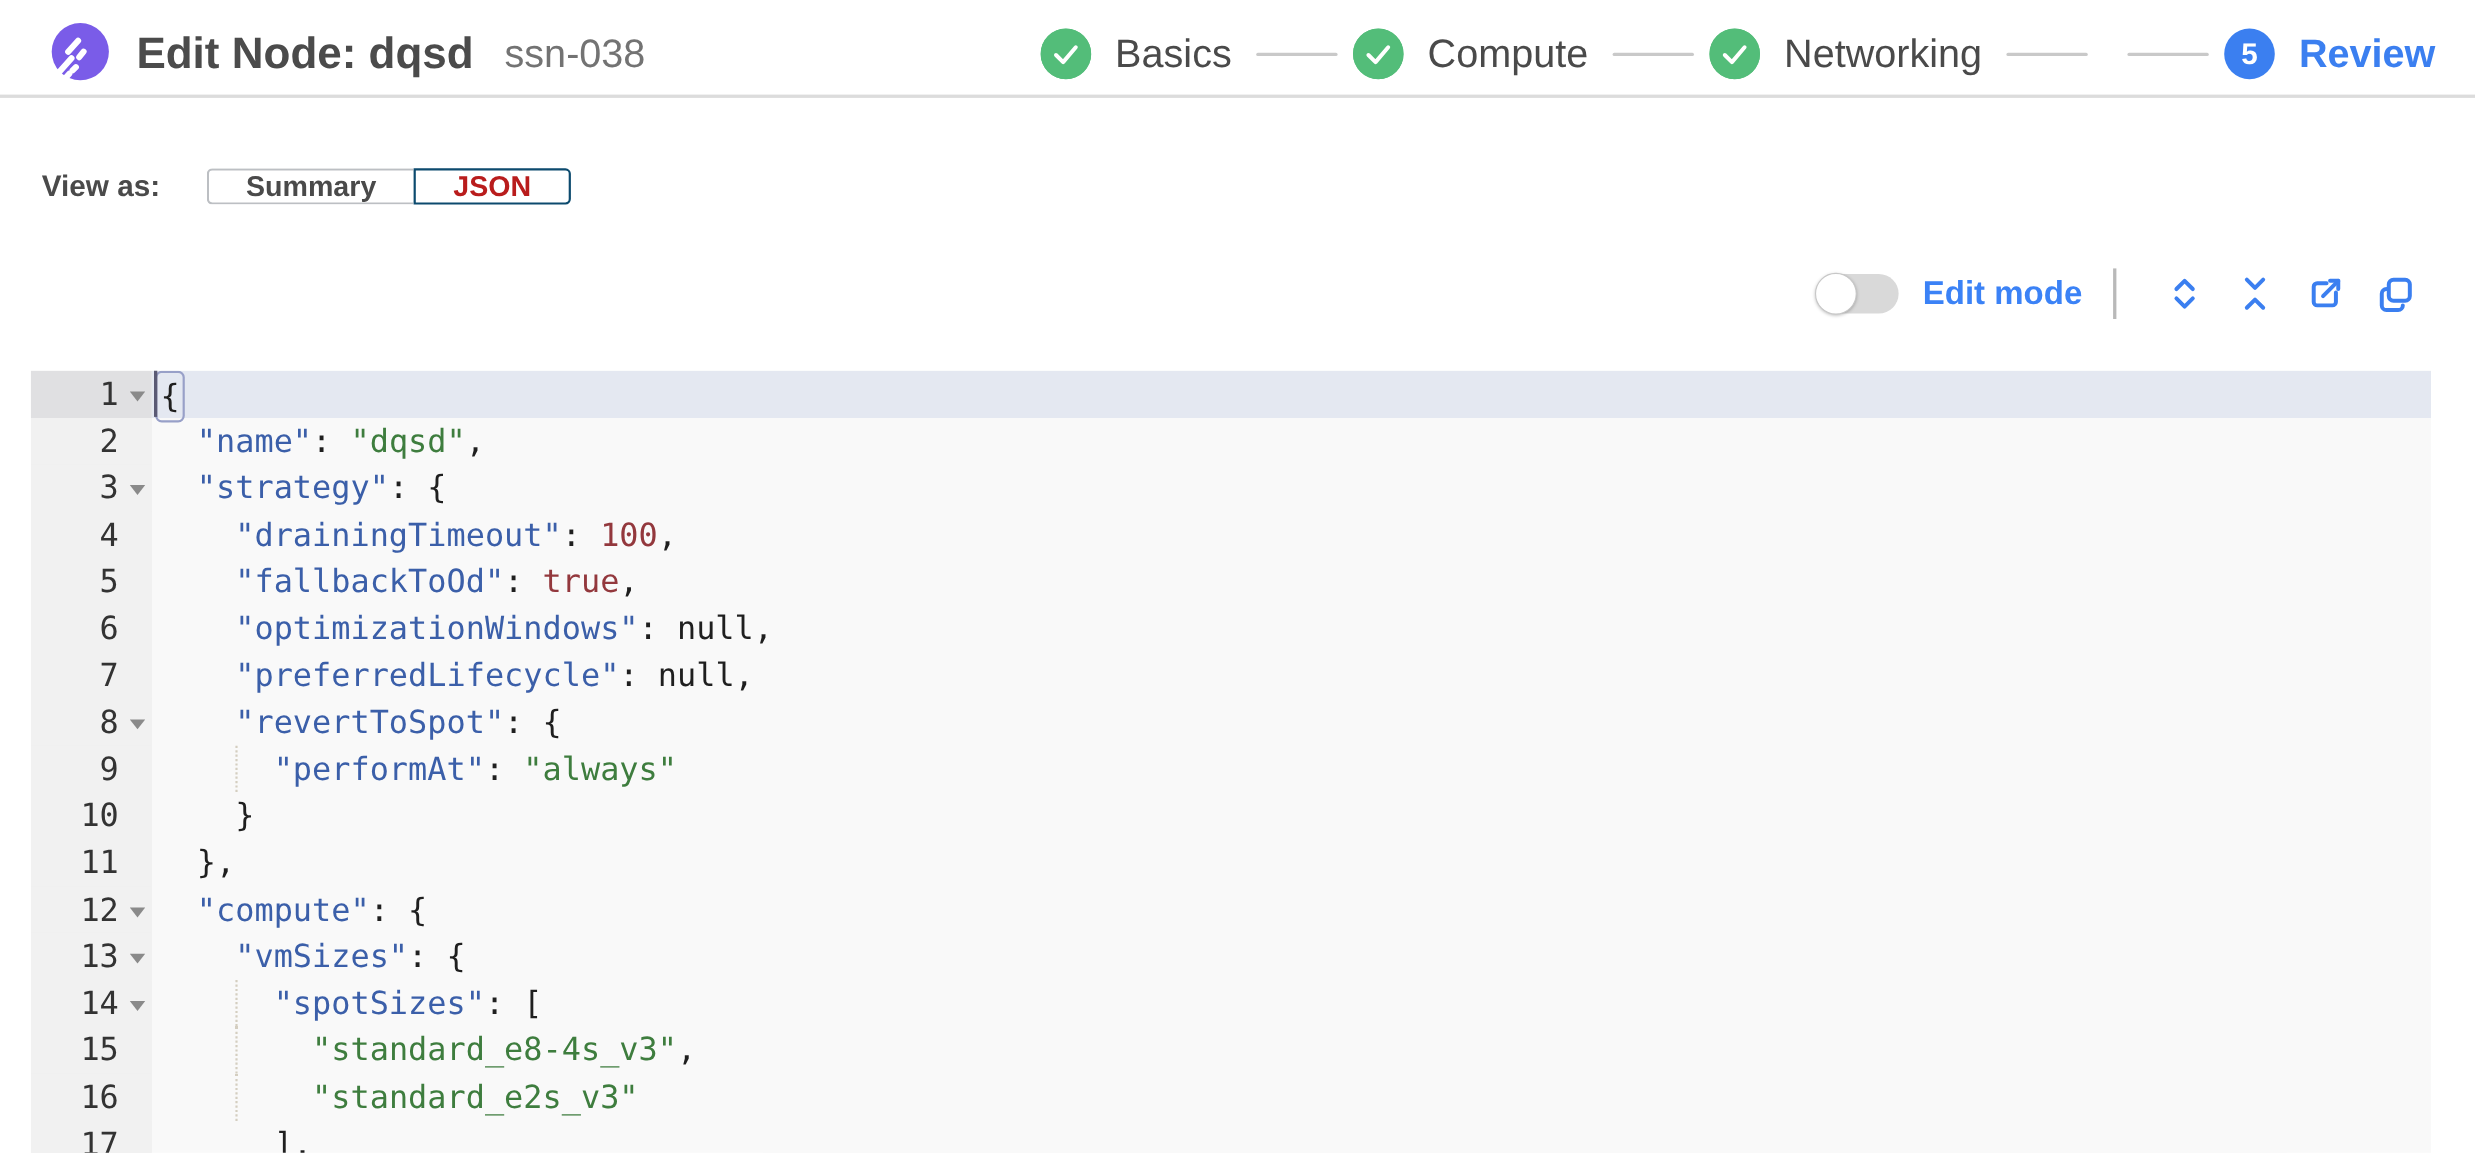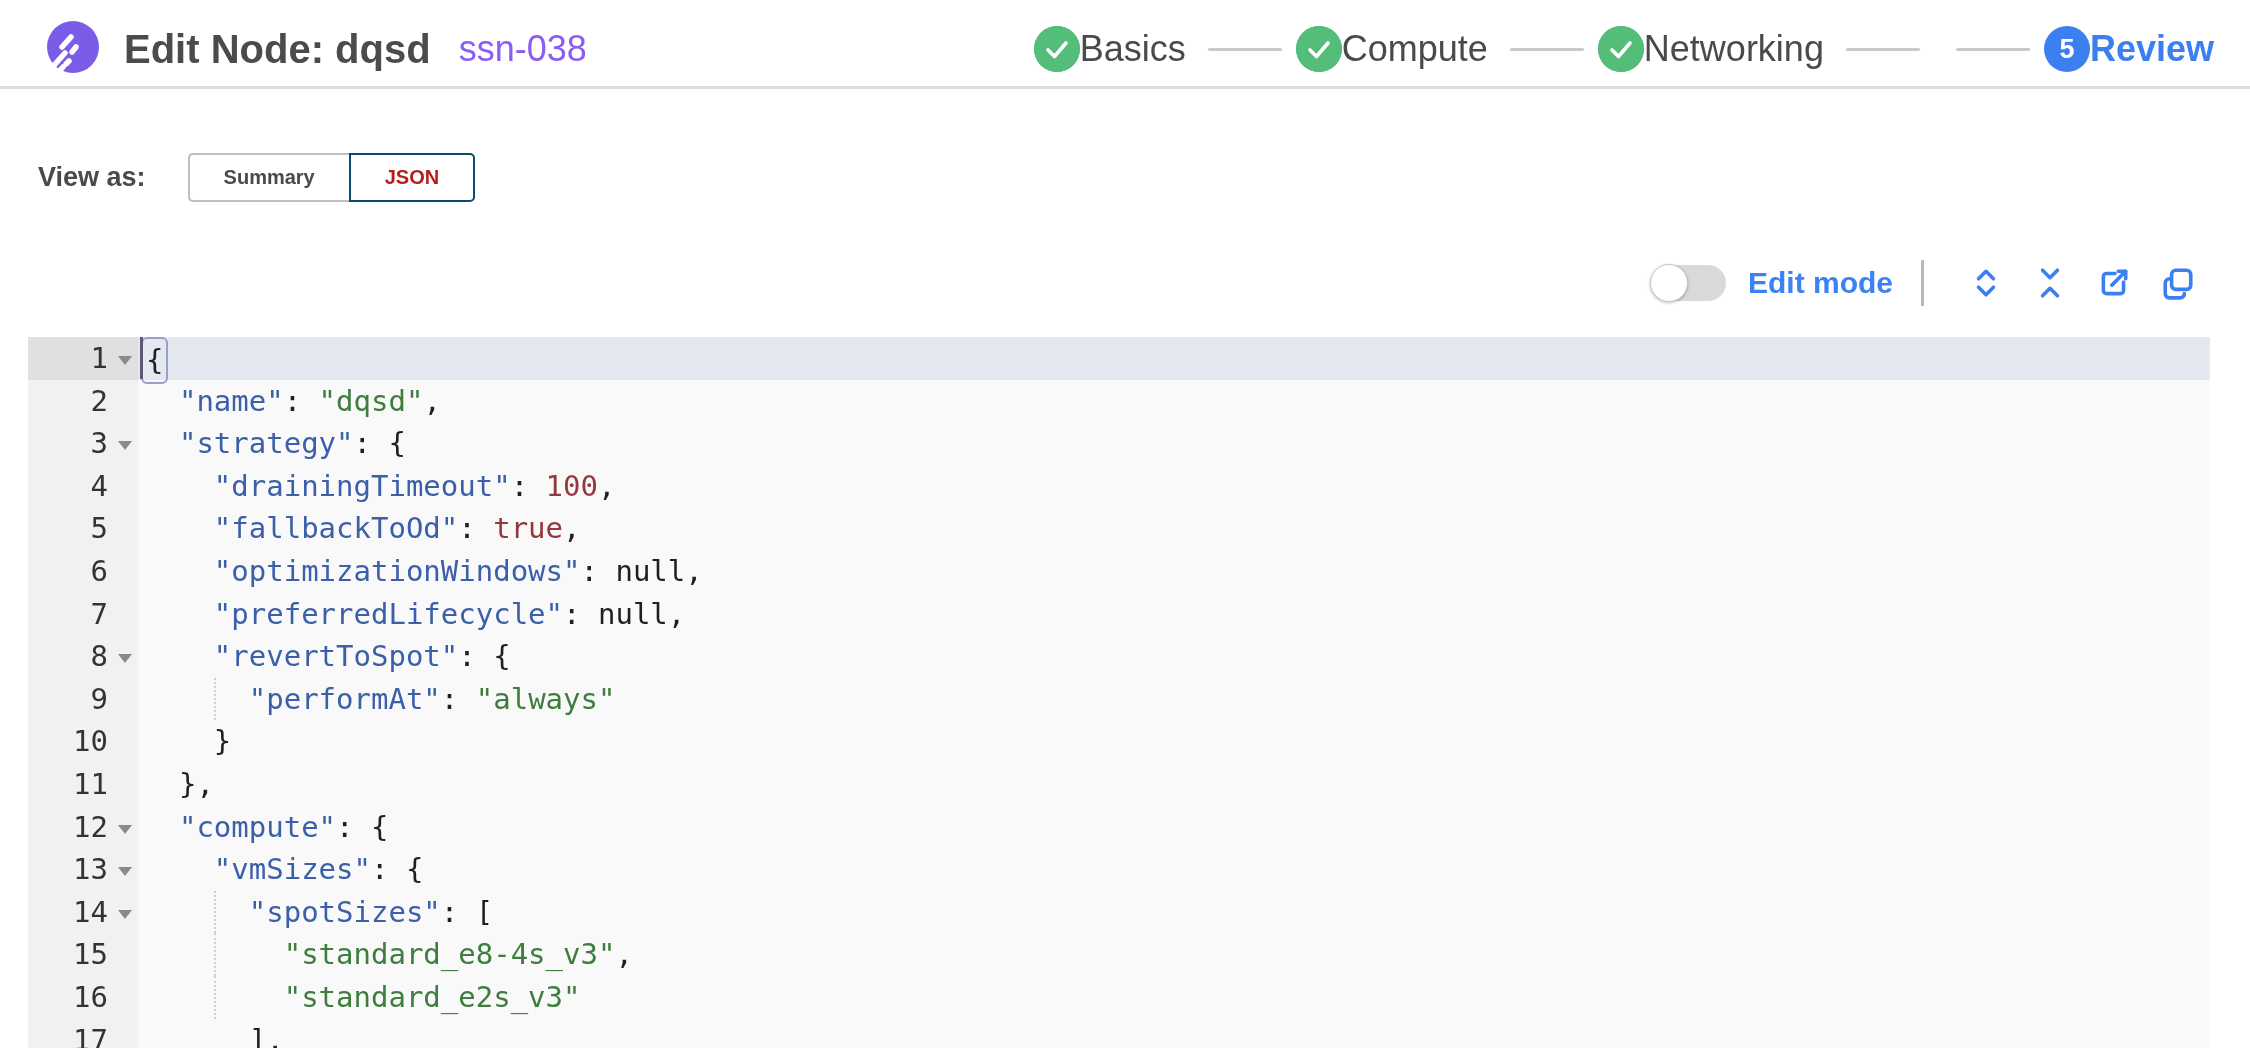"ssn-038" .subtitle { color: #8b5cf6 -> #737373 }
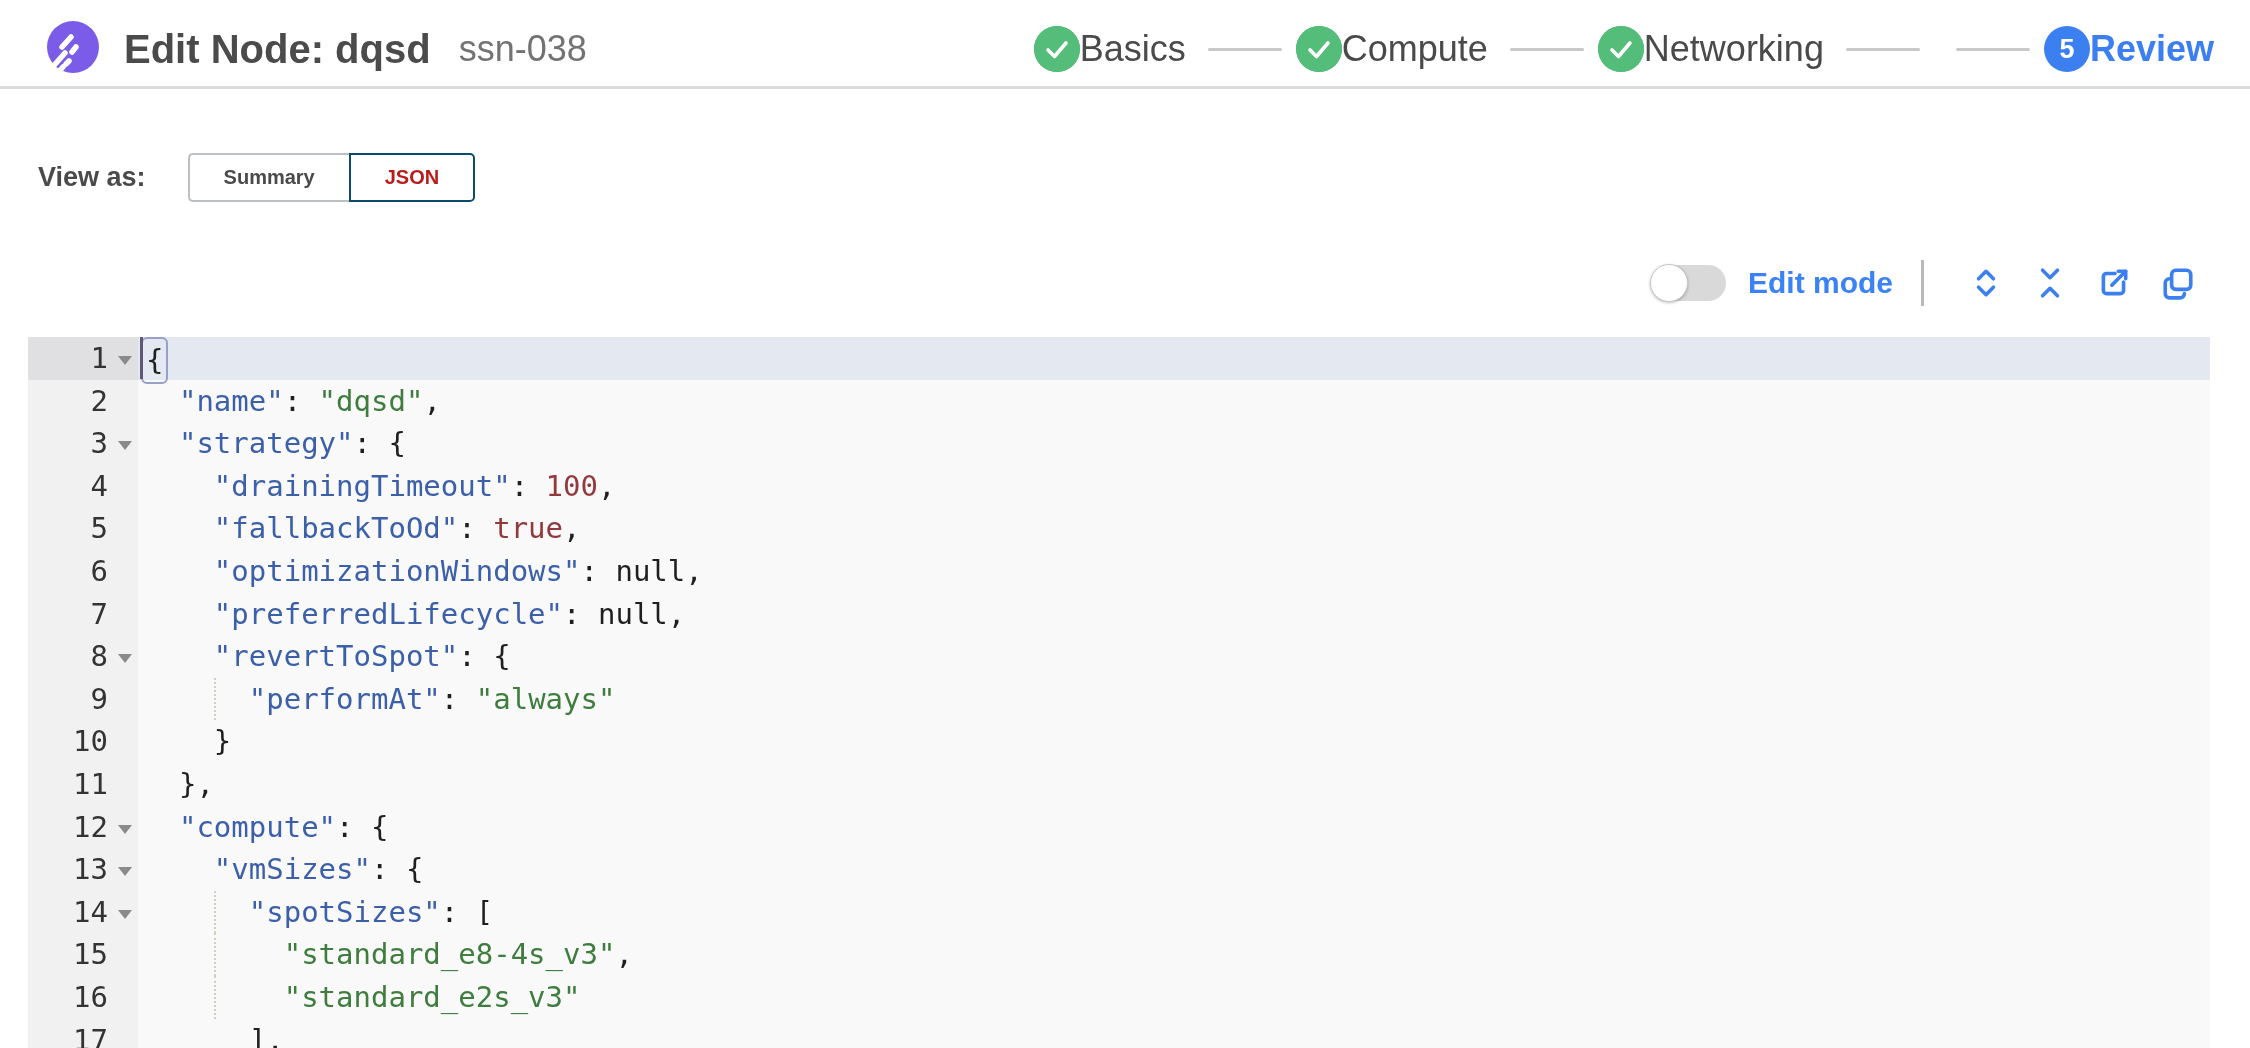"Basics" .step-label { margin-left: none -> 22px }
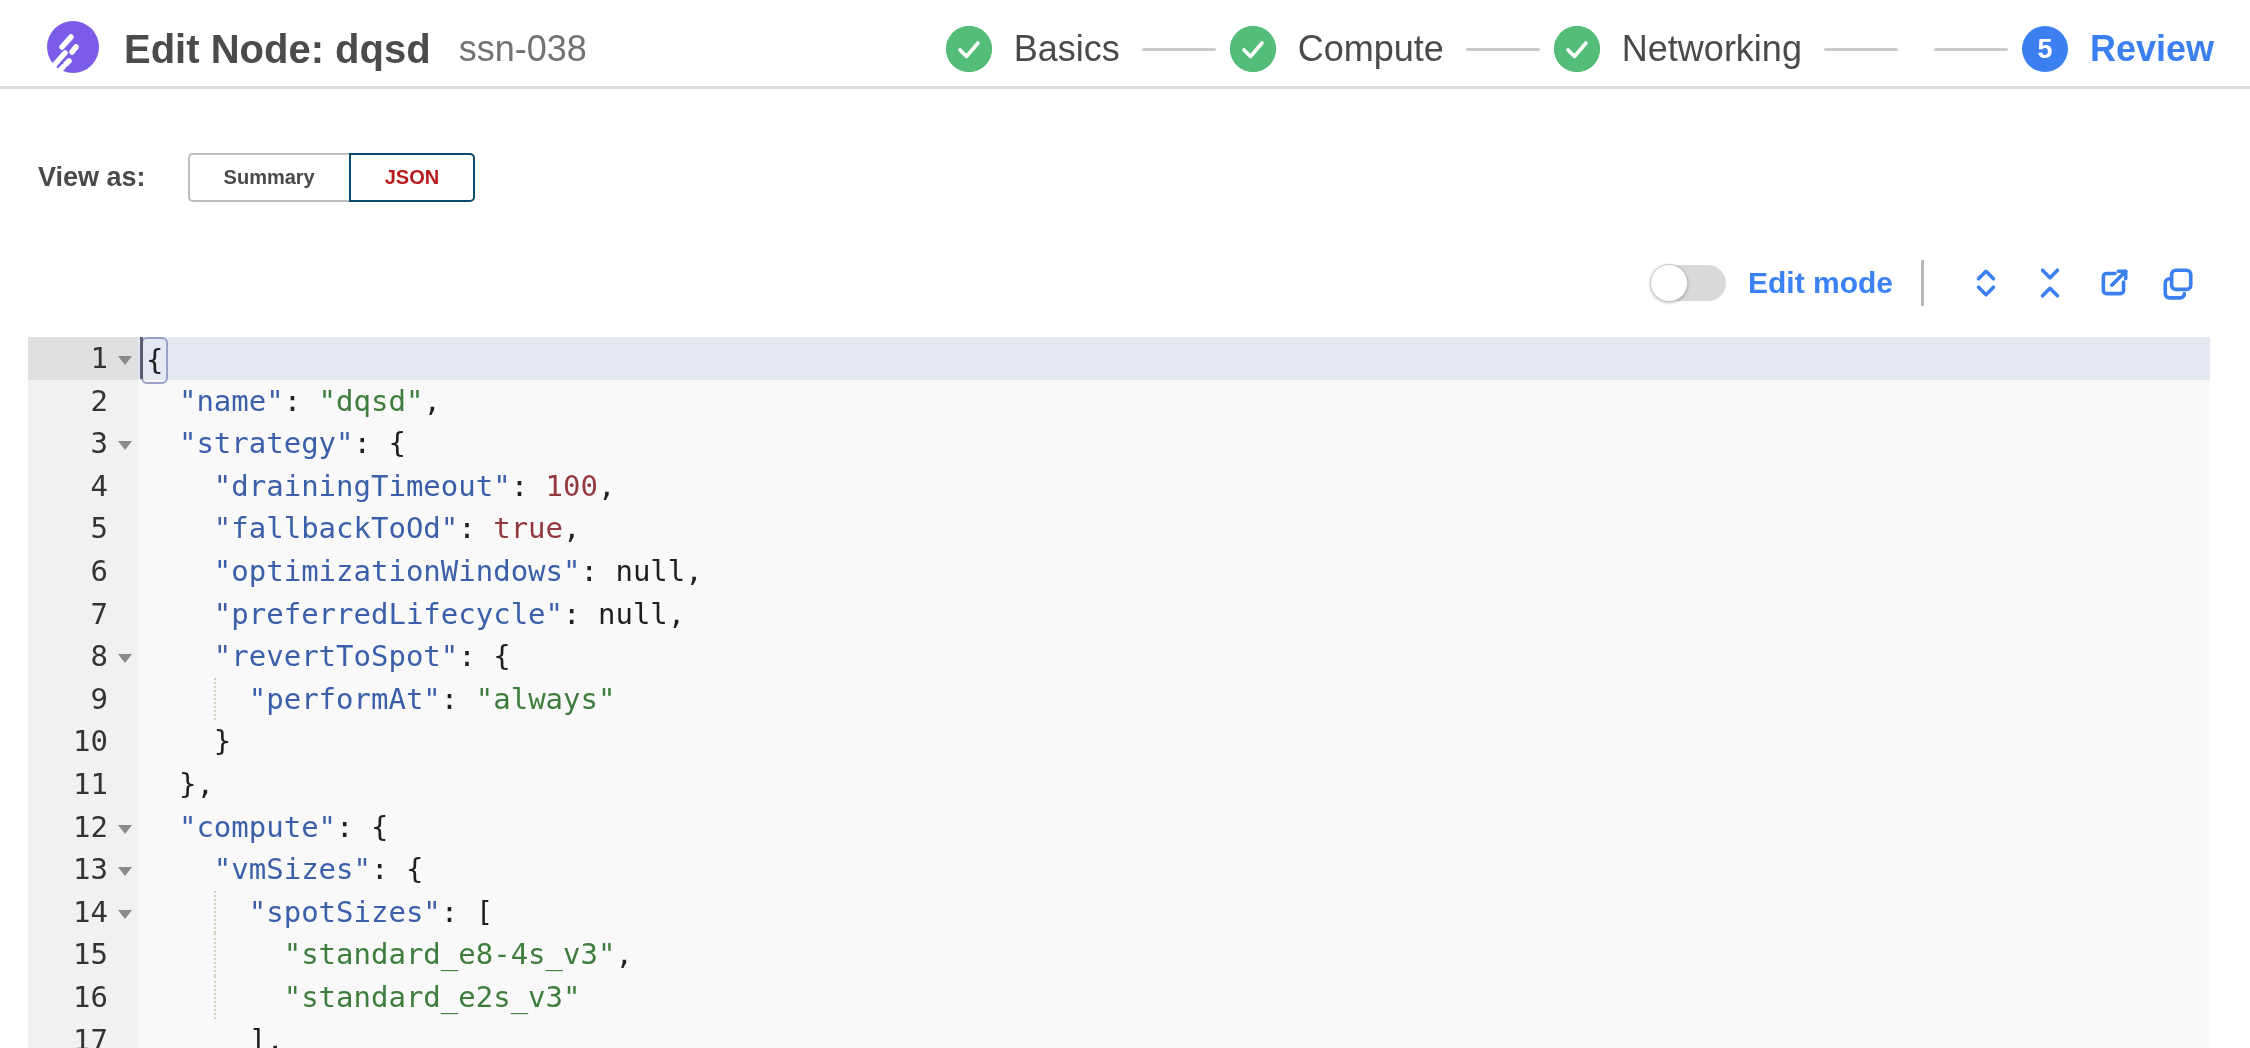"Summary" .seg-btn { font-size: 20px -> 26px; height: 49px -> 33px }
